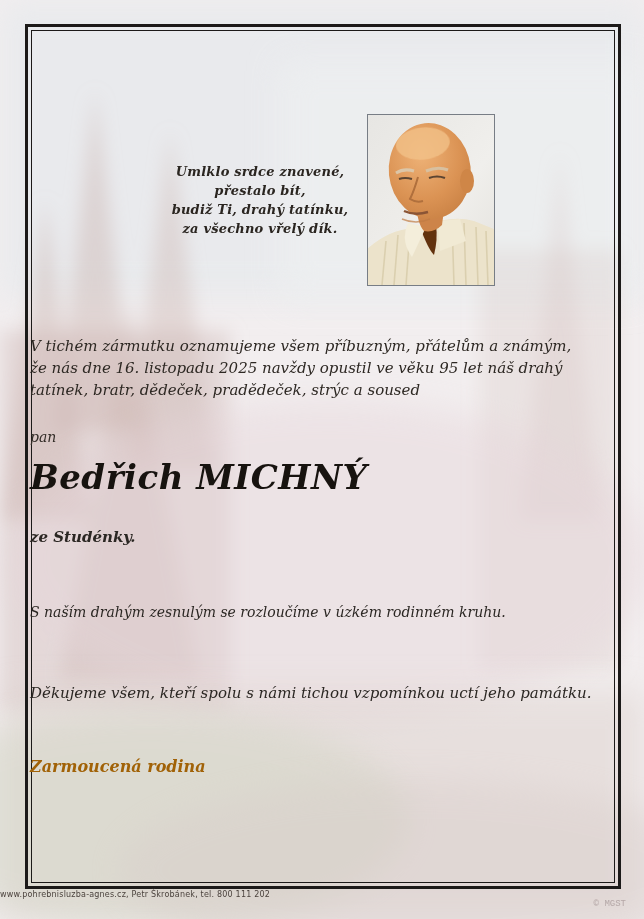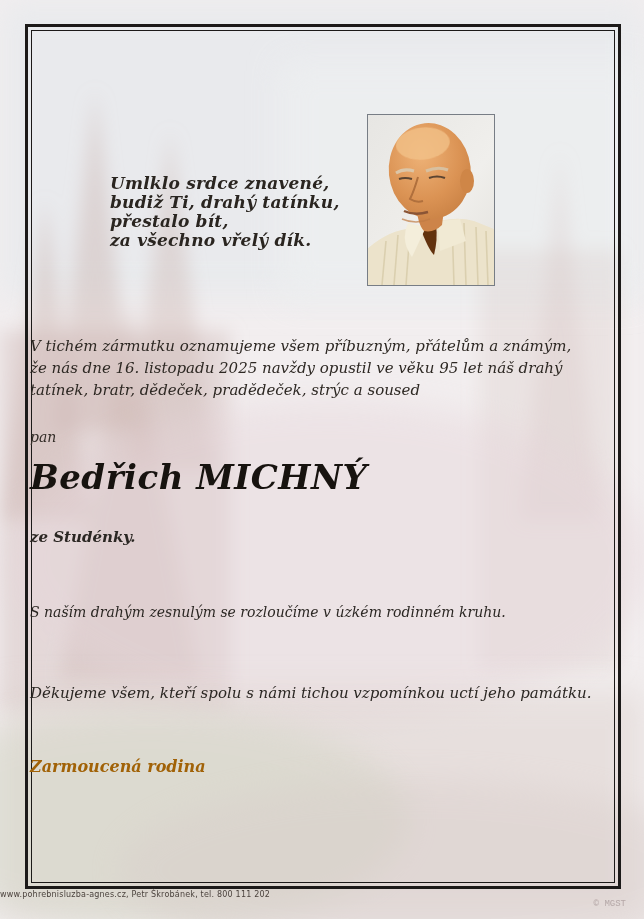"Umlklo srdce znavené," .verse { font-size: 17px -> 13px; text-align: none -> center; top: 174px -> 162px }
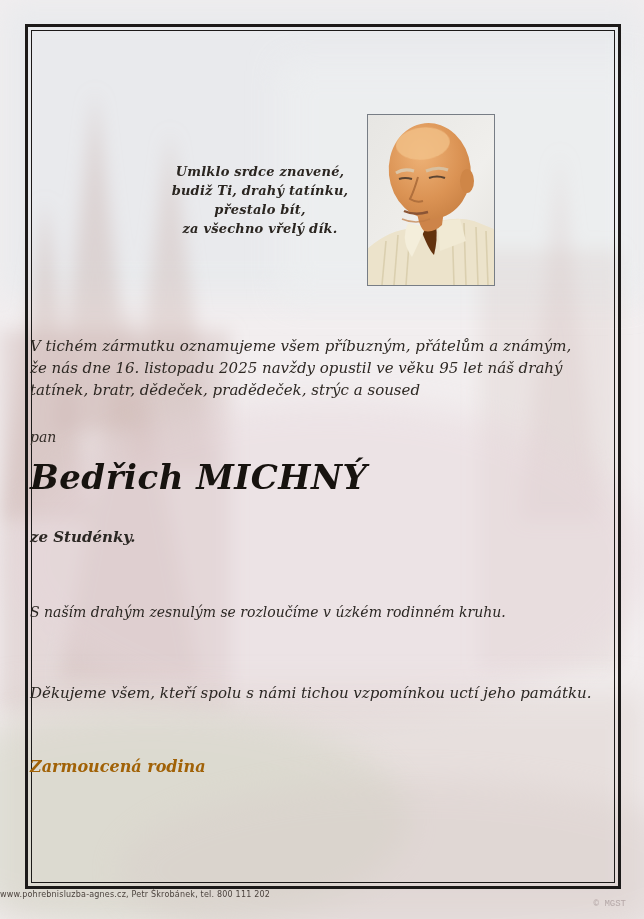"budiž Ti, drahý tatínku," div { order: before "přestalo bít," -> after "přestalo bít," }
